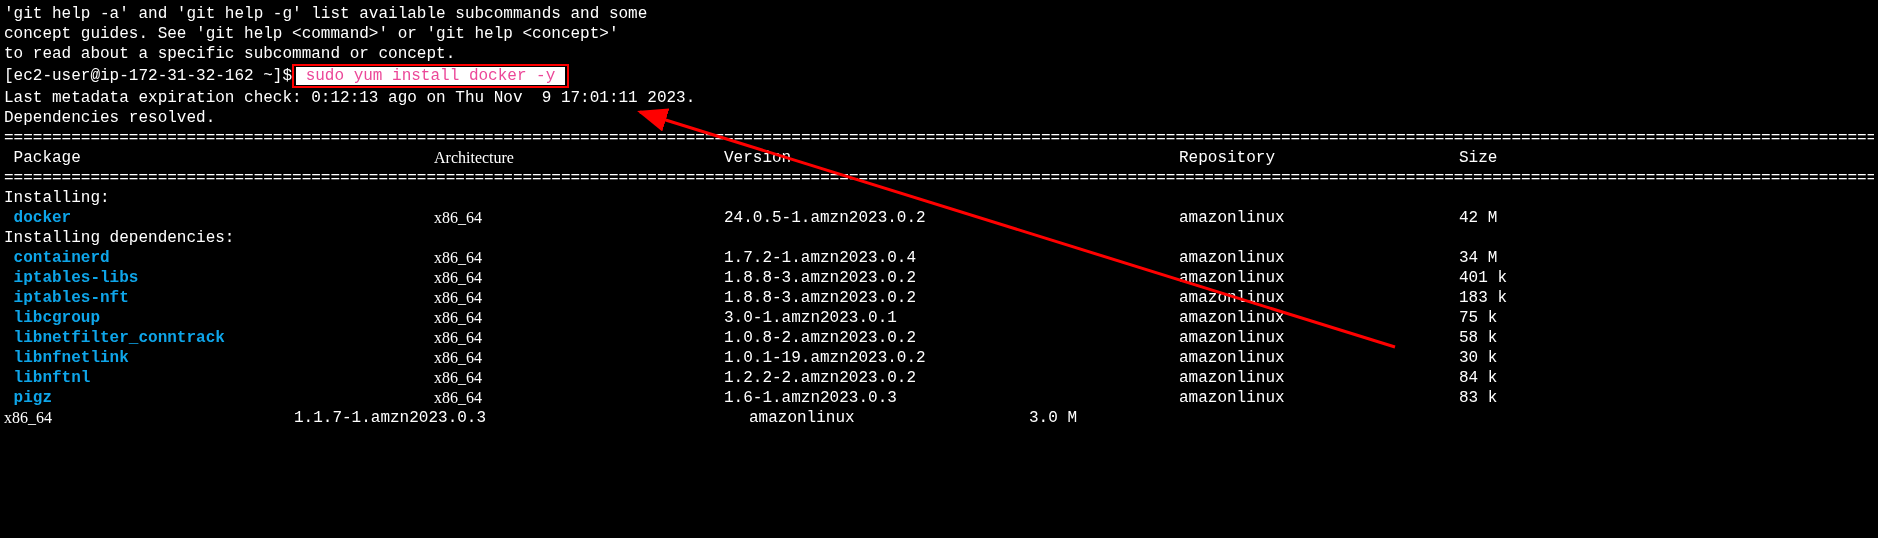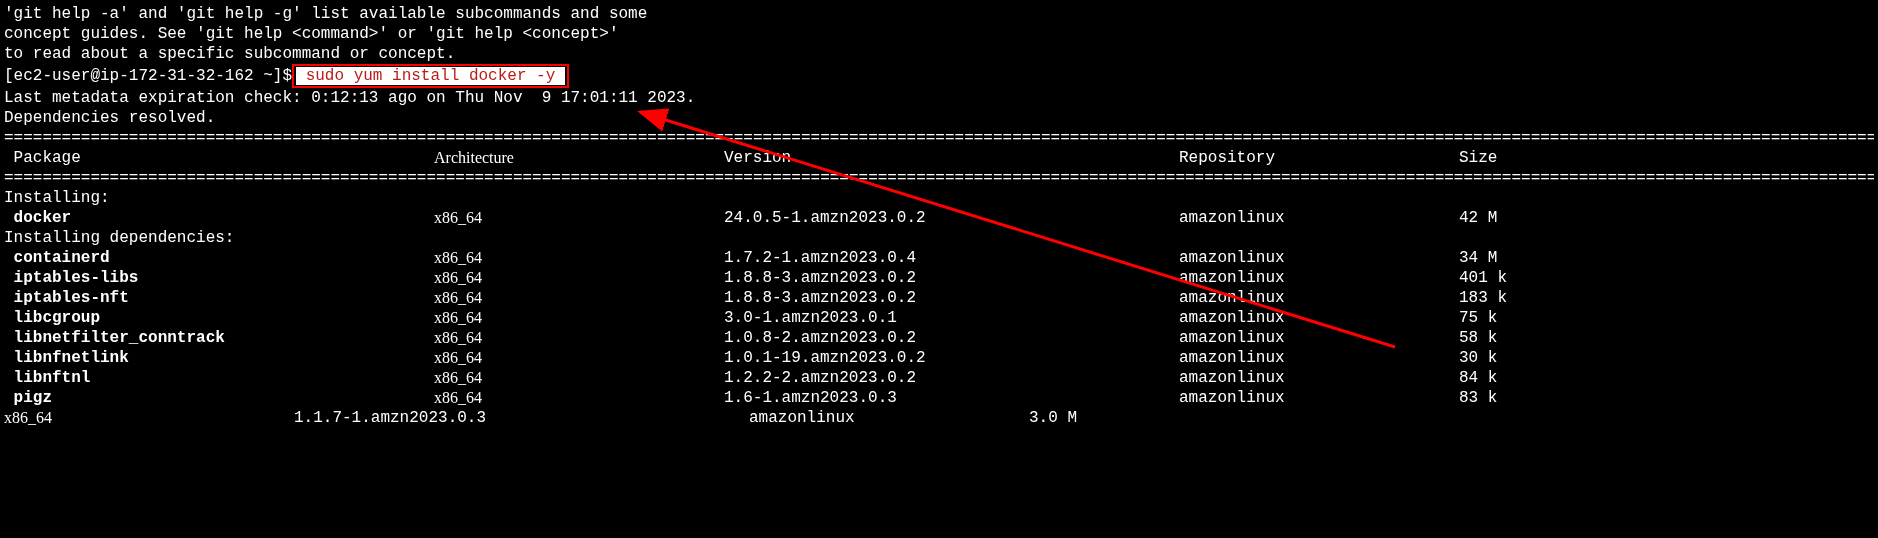"sudo yum install docker -y" .highlight { color: #b91c1c -> #ec4899 }
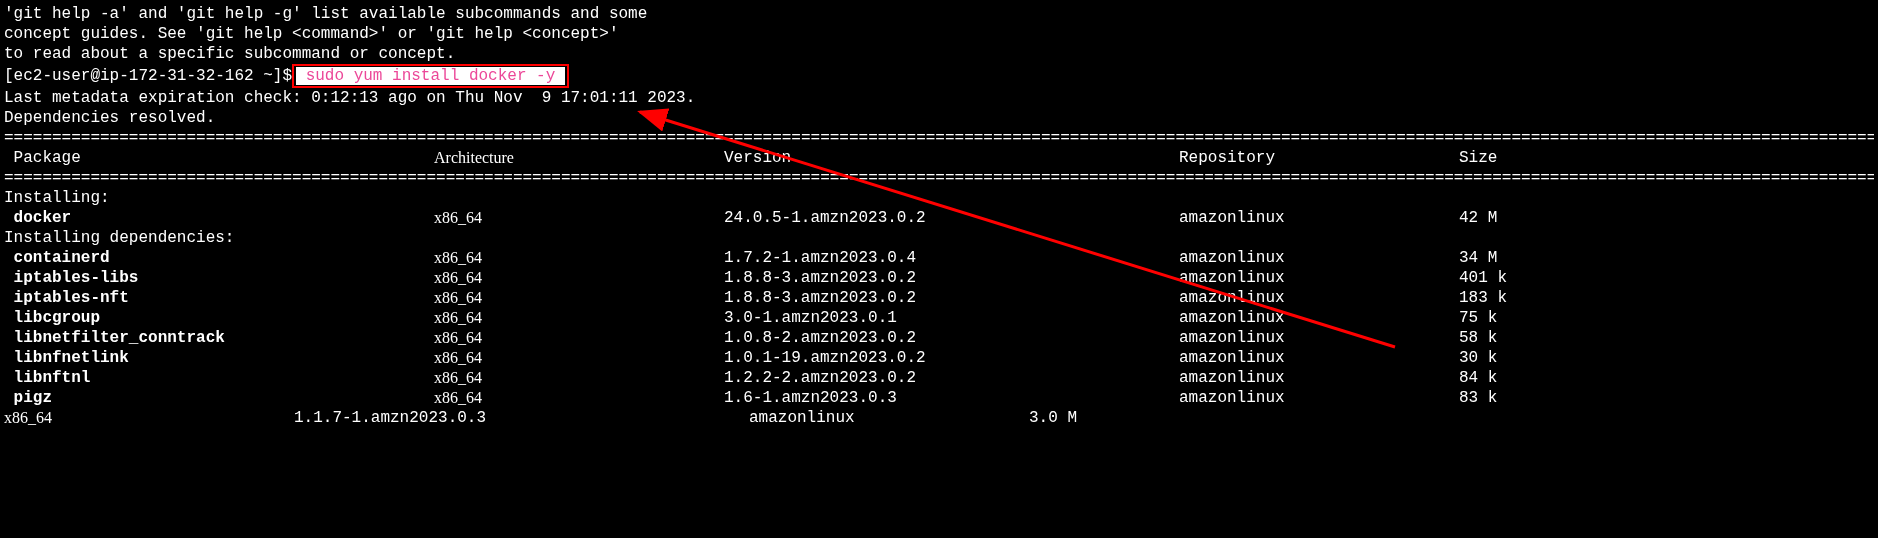"docker" .bold-green { color: #ffffff -> #0ea5e9 }
